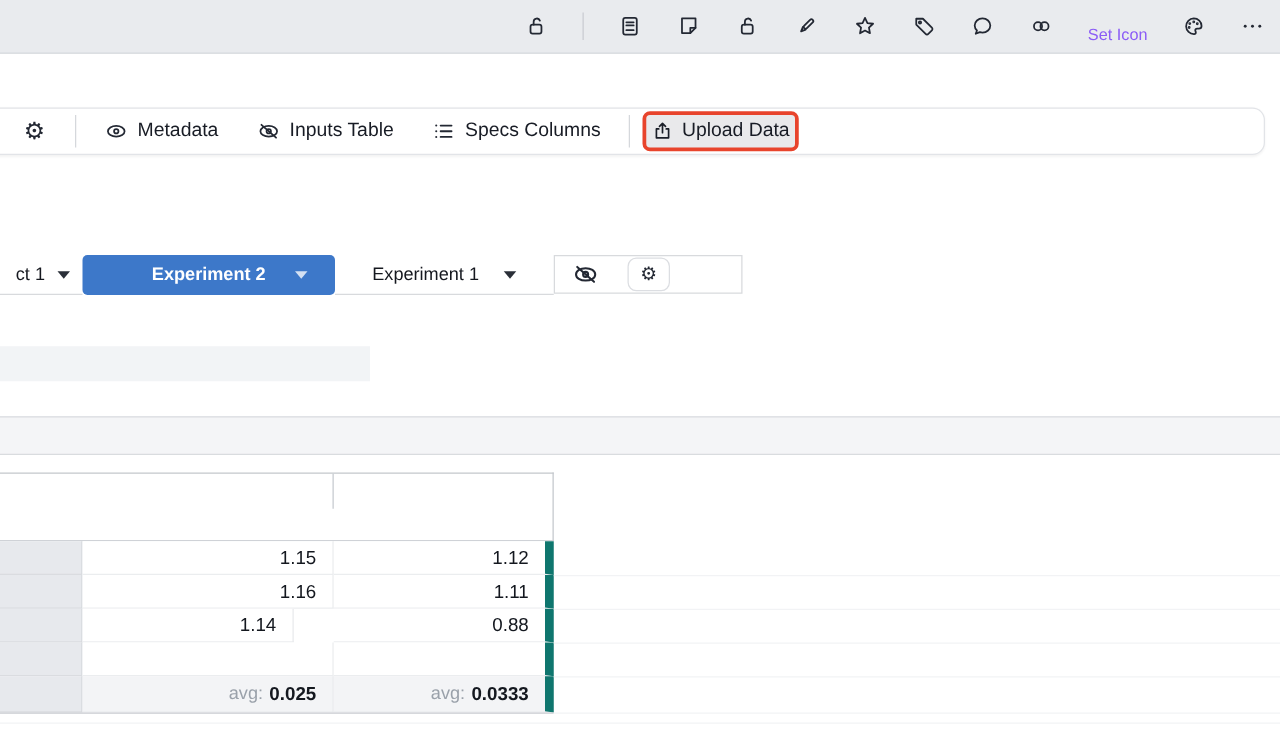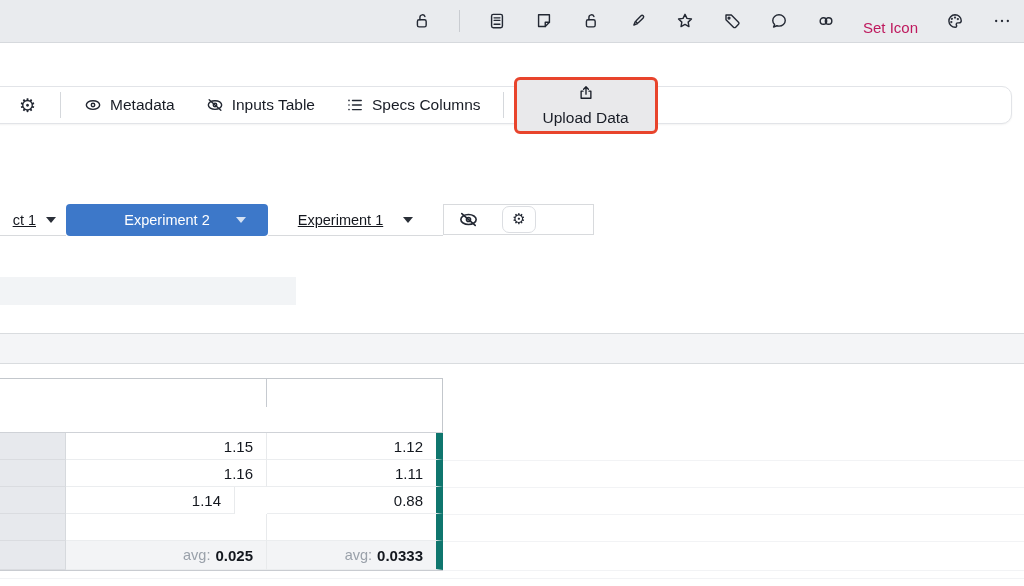"Set Icon" .seticon { color: #be185d -> #8b5cf6; font-size: 15px -> 13px }
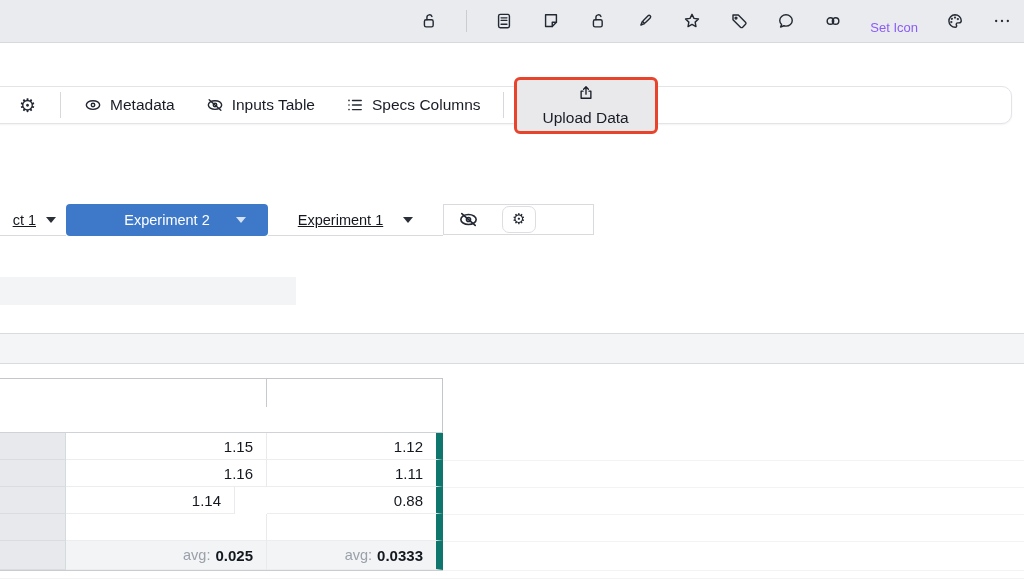"Upload Data" .uploadbtn { flex-direction: column -> none; padding: 4px 26px -> 4px 4px }
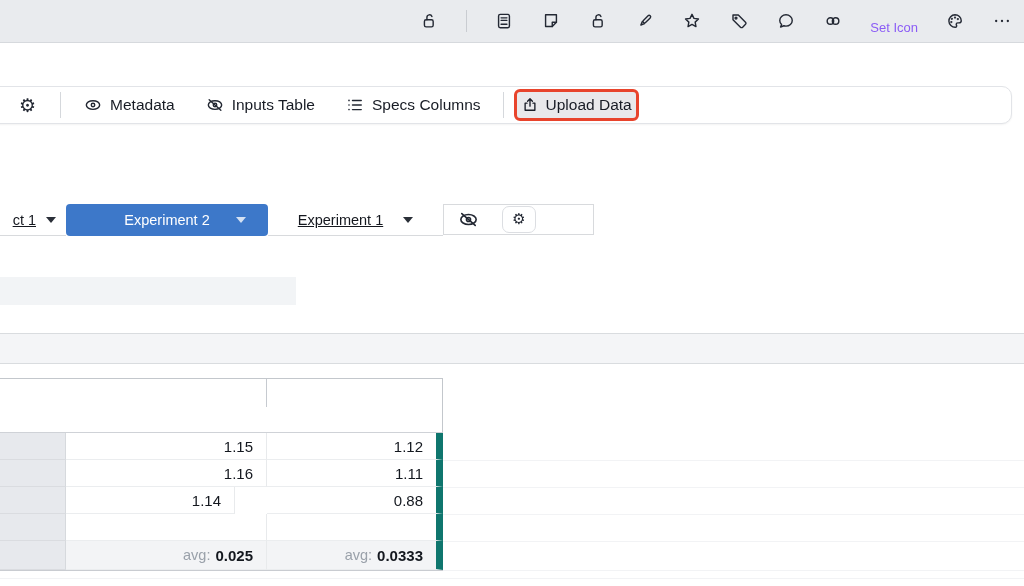"ct 1" .tabseg { text-decoration: underline -> none }
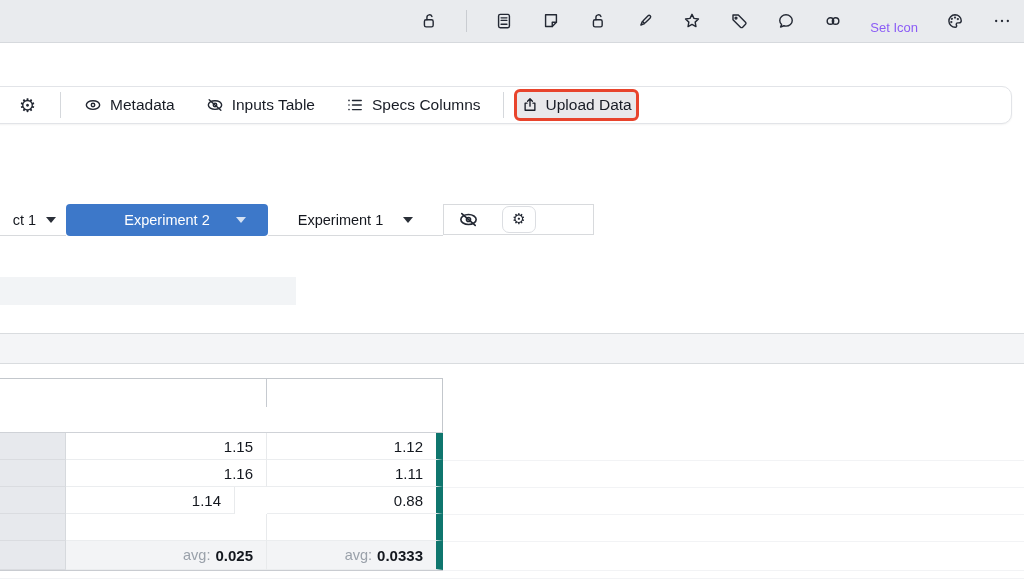"Experiment 2" .tab-blue { font-weight: 400 -> 700 }
